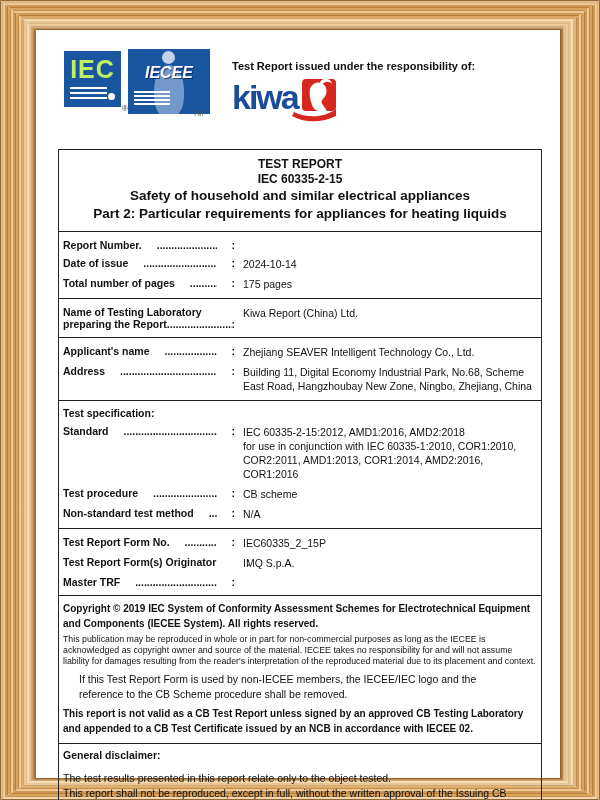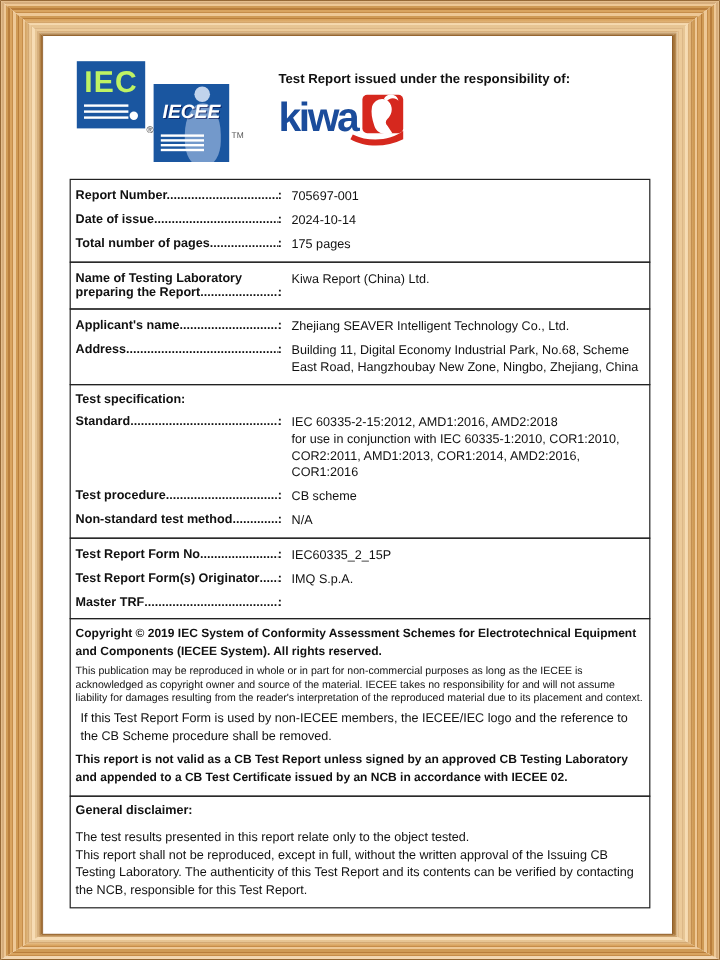"IECEE" .iecee-logo { margin-top: 21px -> none; width: 63px -> 82px }
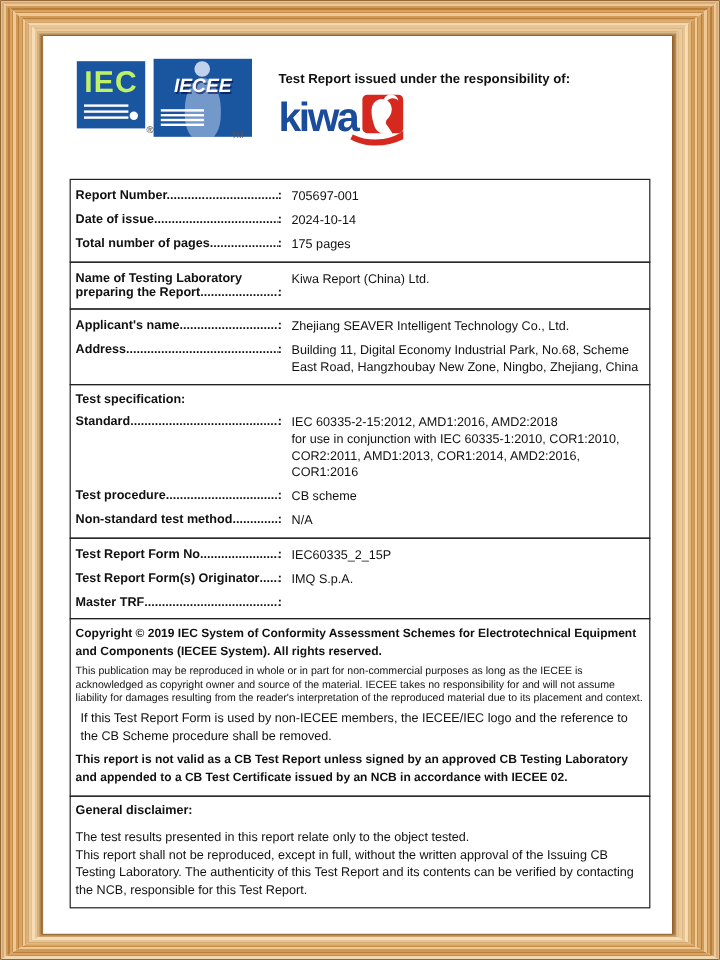"TEST REPORT" div.sec { html: none -> <div> <div>TEST REPORT</div> <div>IEC 60335-2-15</div> <div>Safety of household and similar electrical appliances</div> <div>Part 2: Particular requirements for appliances for heating liquids</div> </div> }
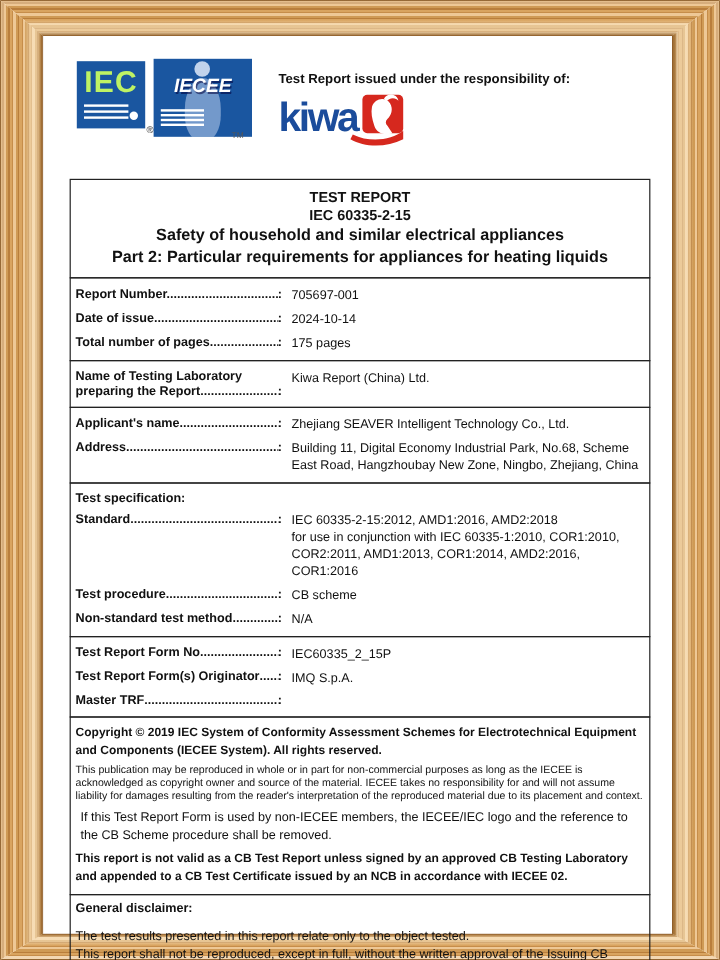"Report Number." .lbl { gap: none -> 15px }
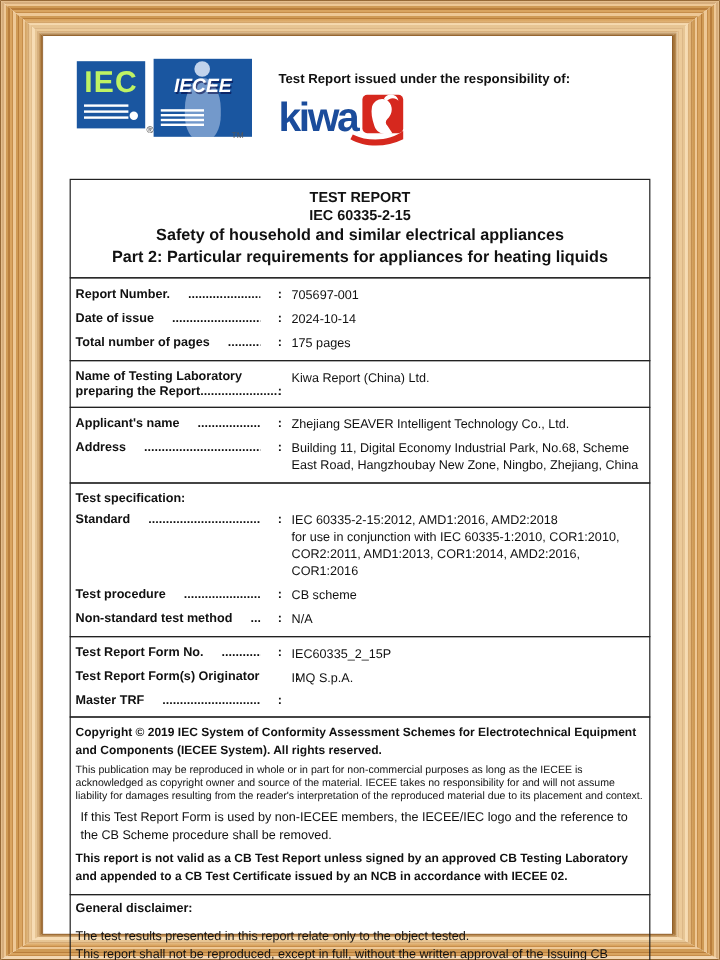"705697-001" div.val { html: <div>705697-001</div> -> none }
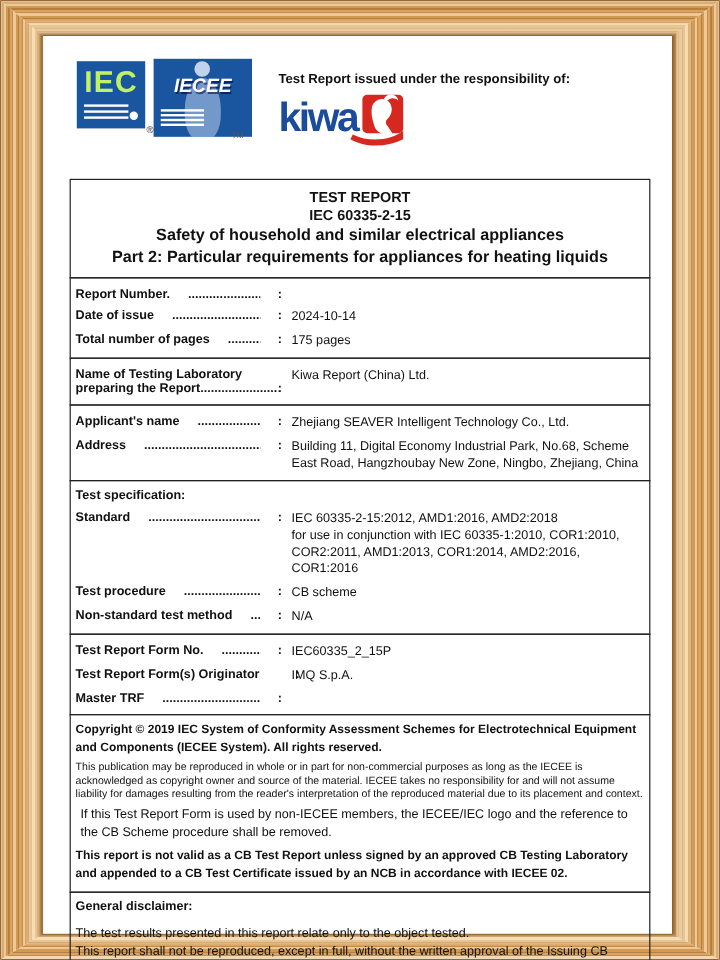"If this Test Report Form" .para { margin: 3px 4px 6px -> 3px 16px 6px }
